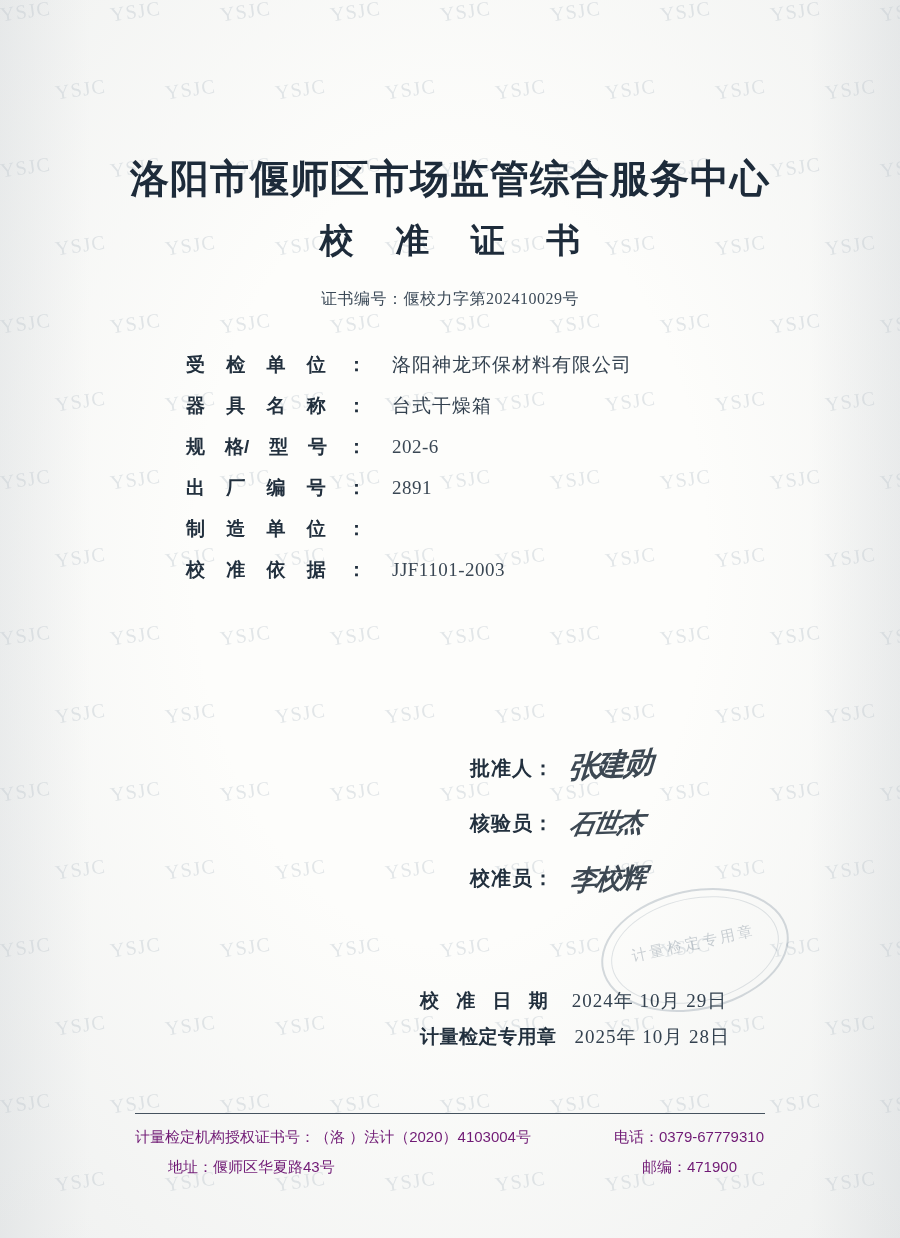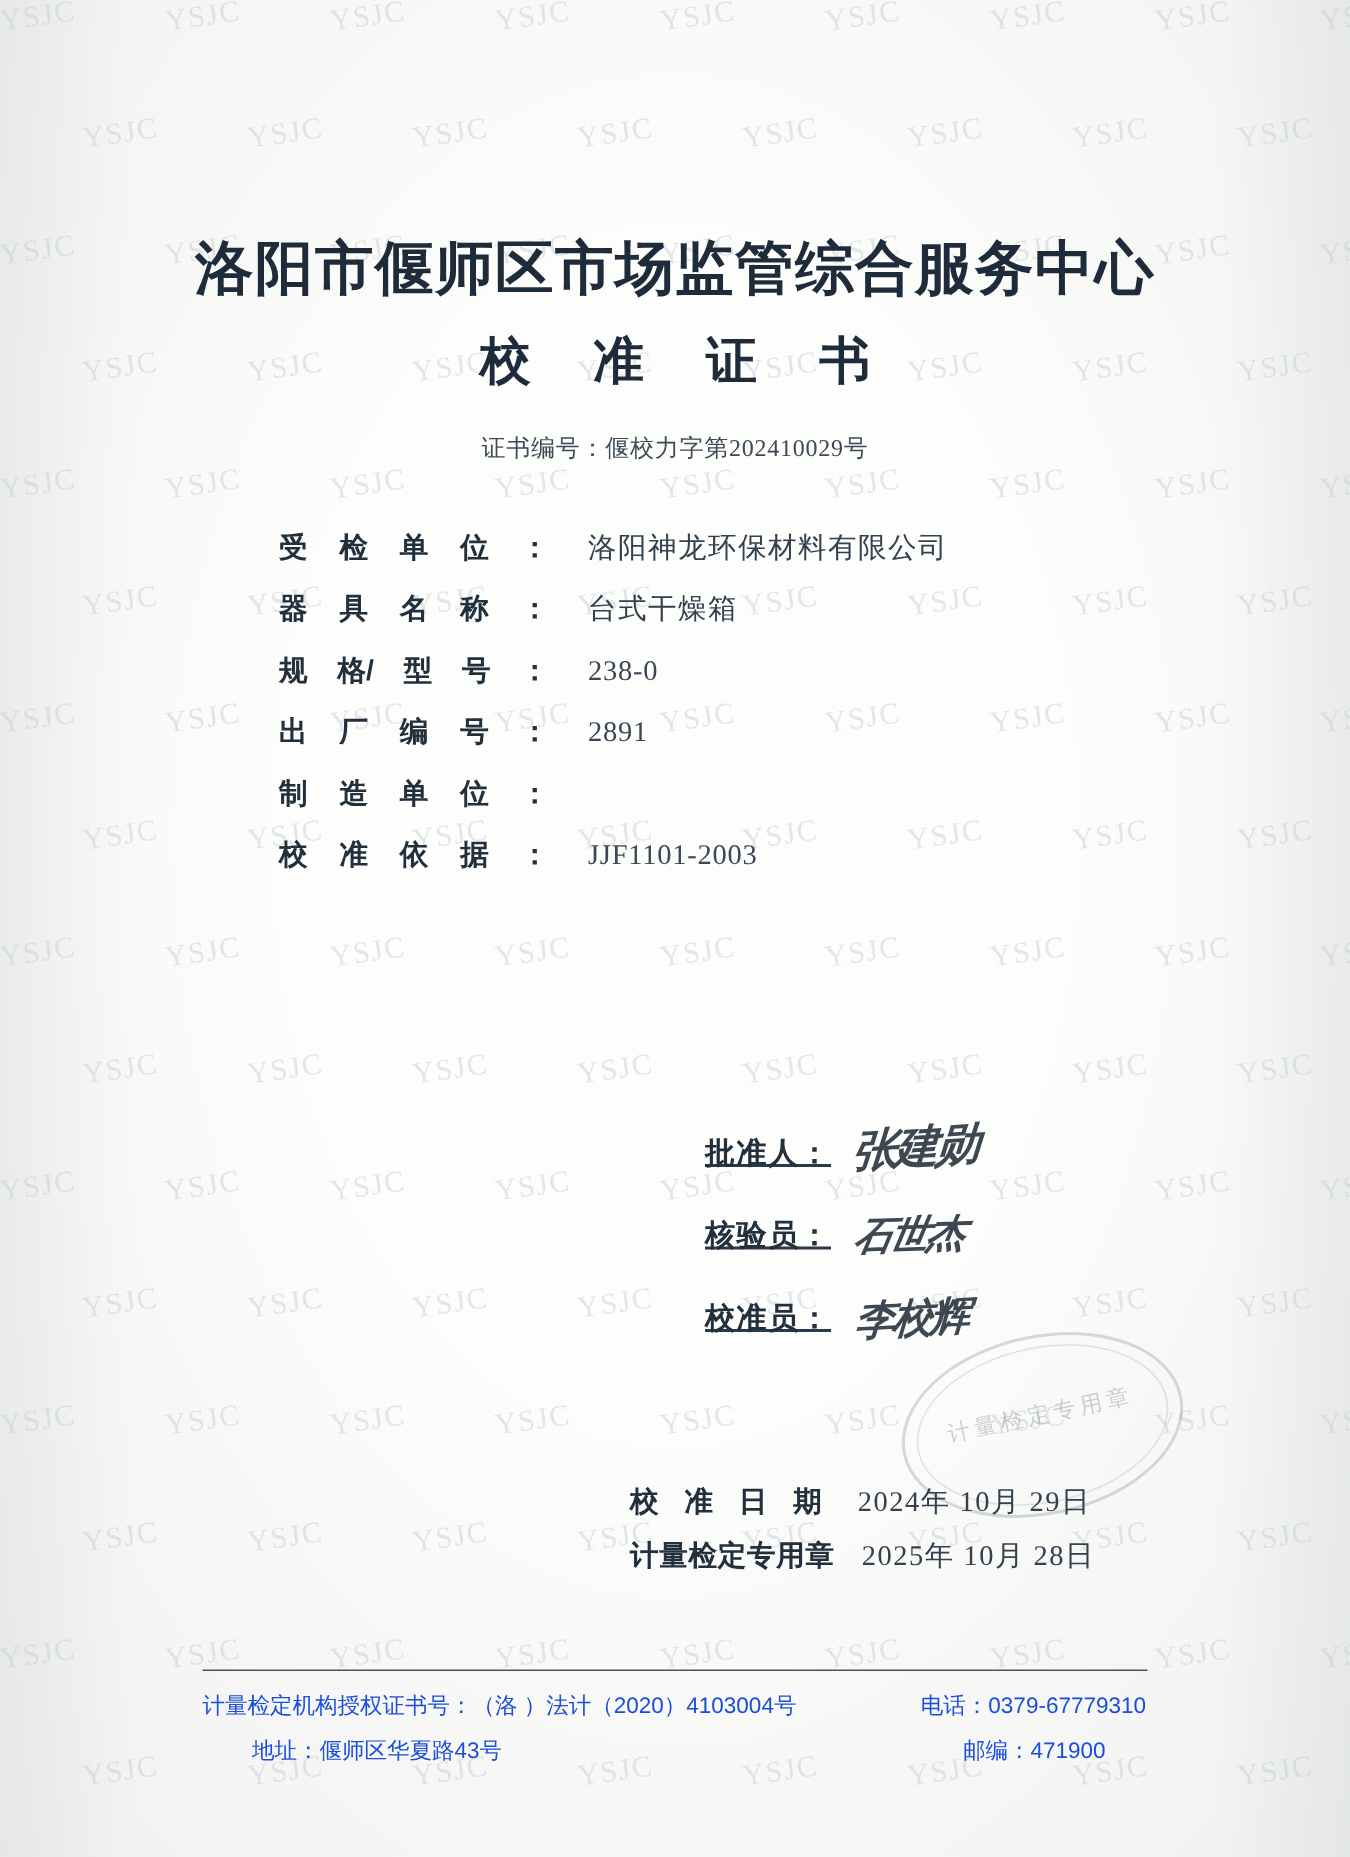"238-0" div.field-value { text: 238-0 -> 202-6 }
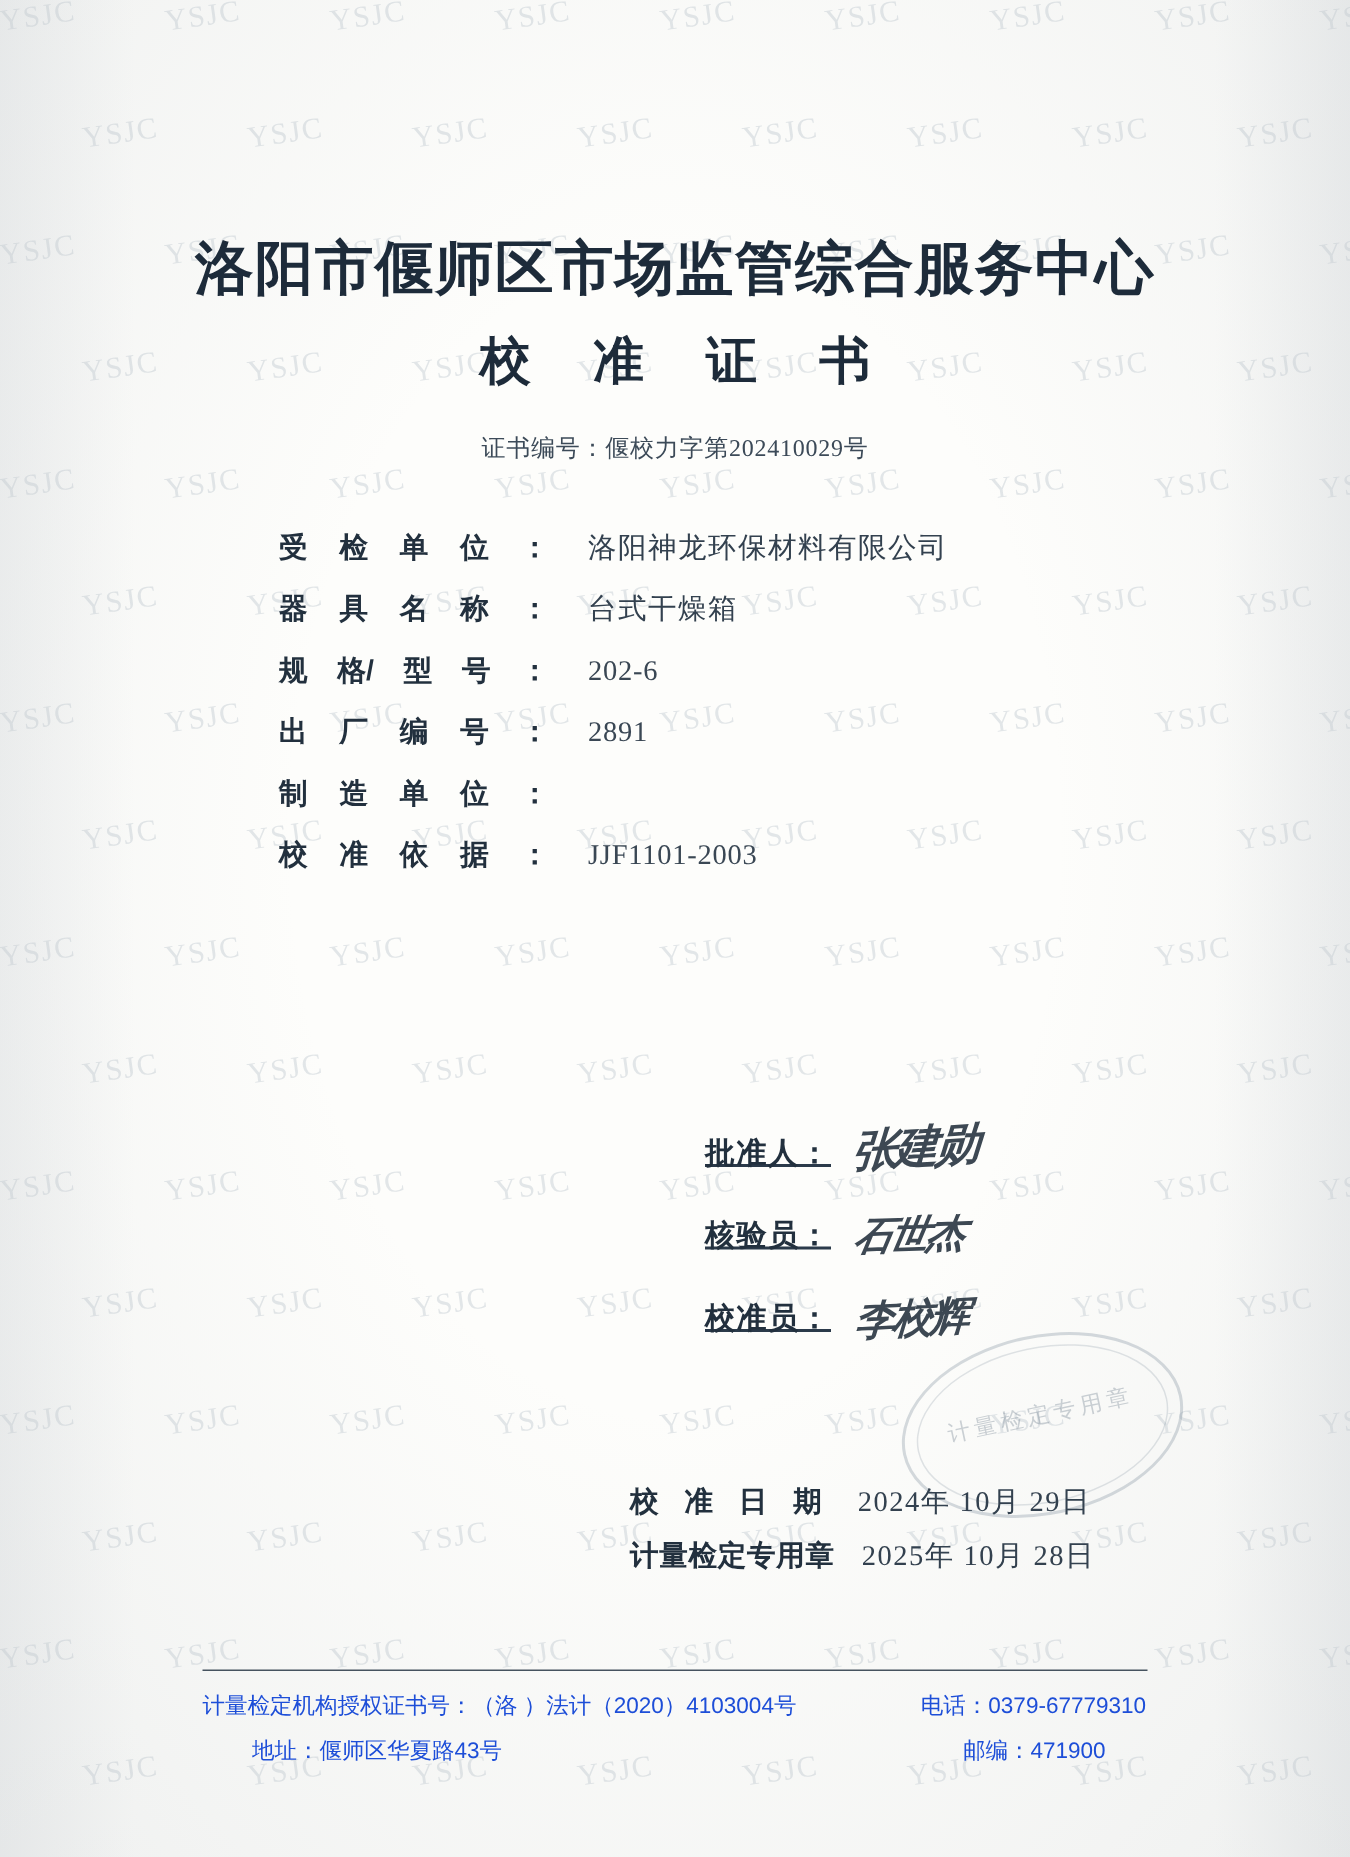"批准人：" .sign-block { text-decoration: underline -> none }
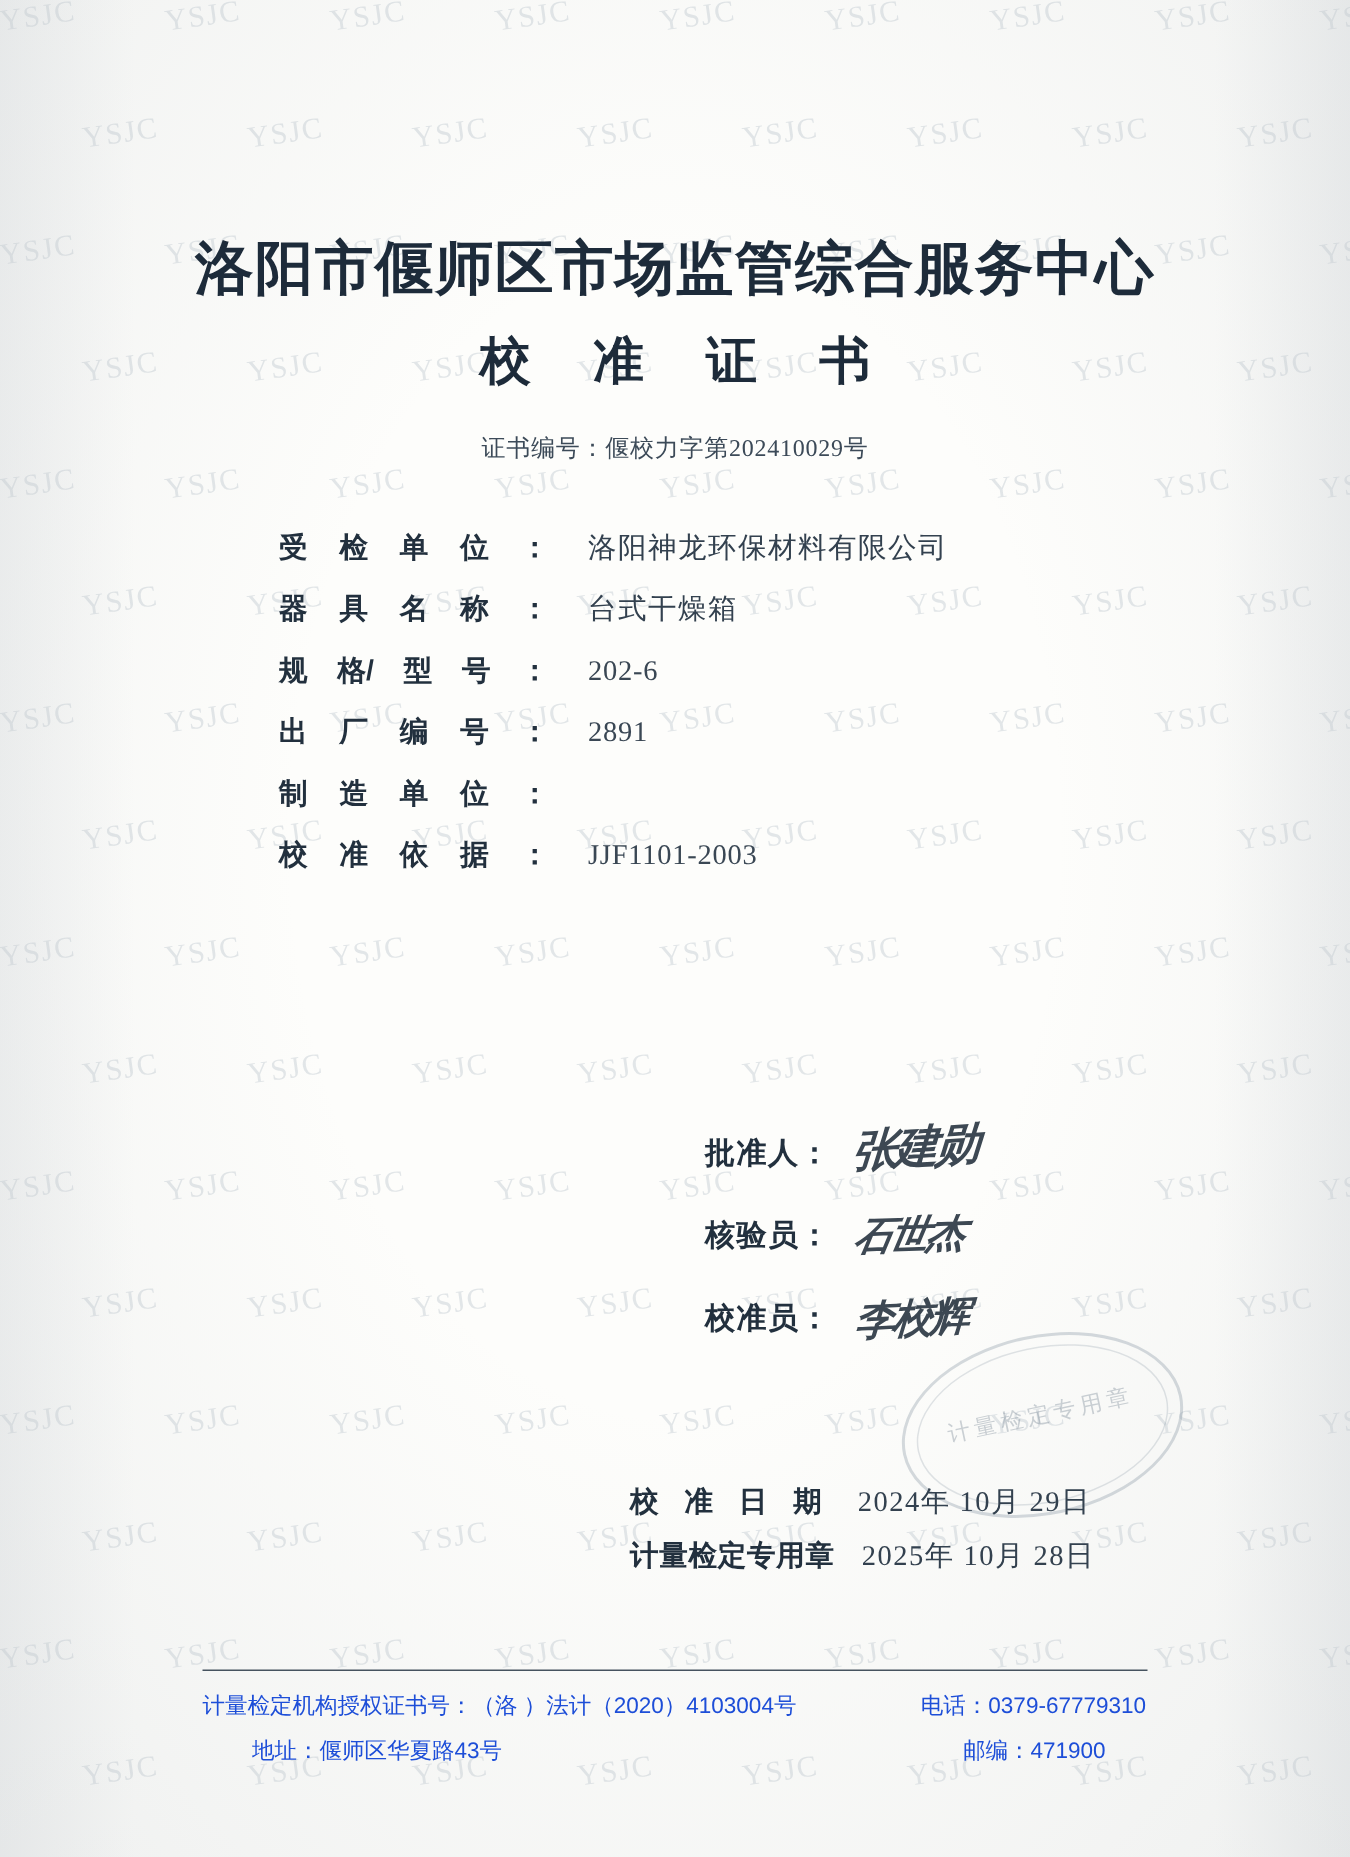"计量检定机构授权证书号：（洛 ）法计（2020）4103004号" .footer { color: #1d4ed8 -> #701a75 }
